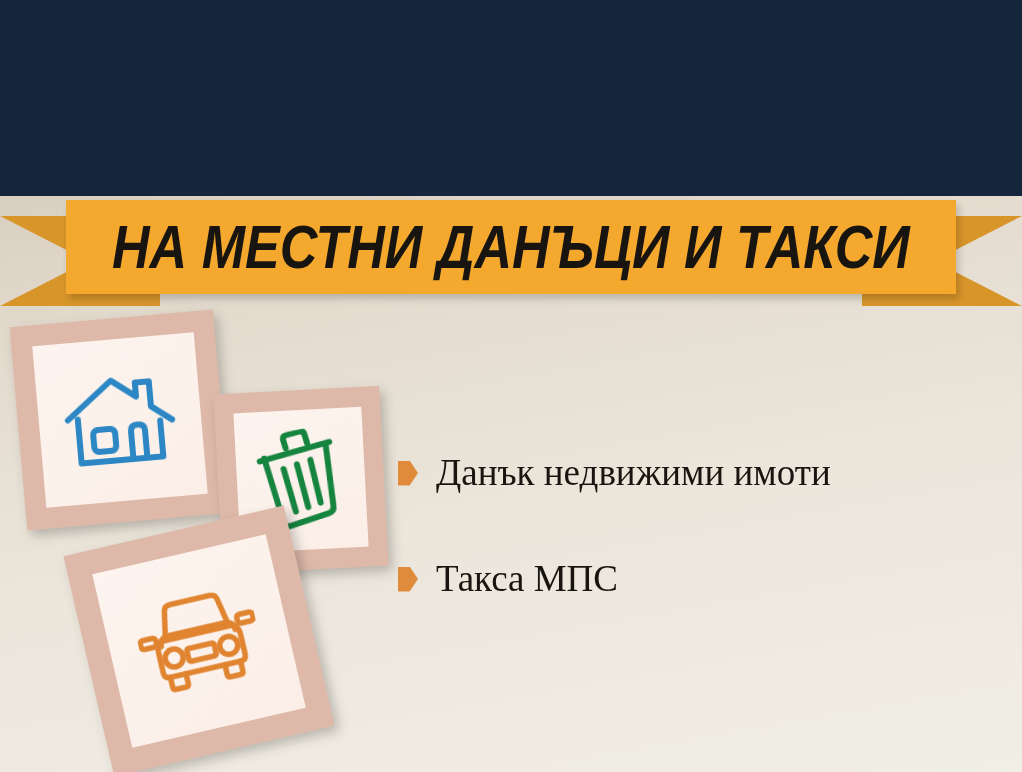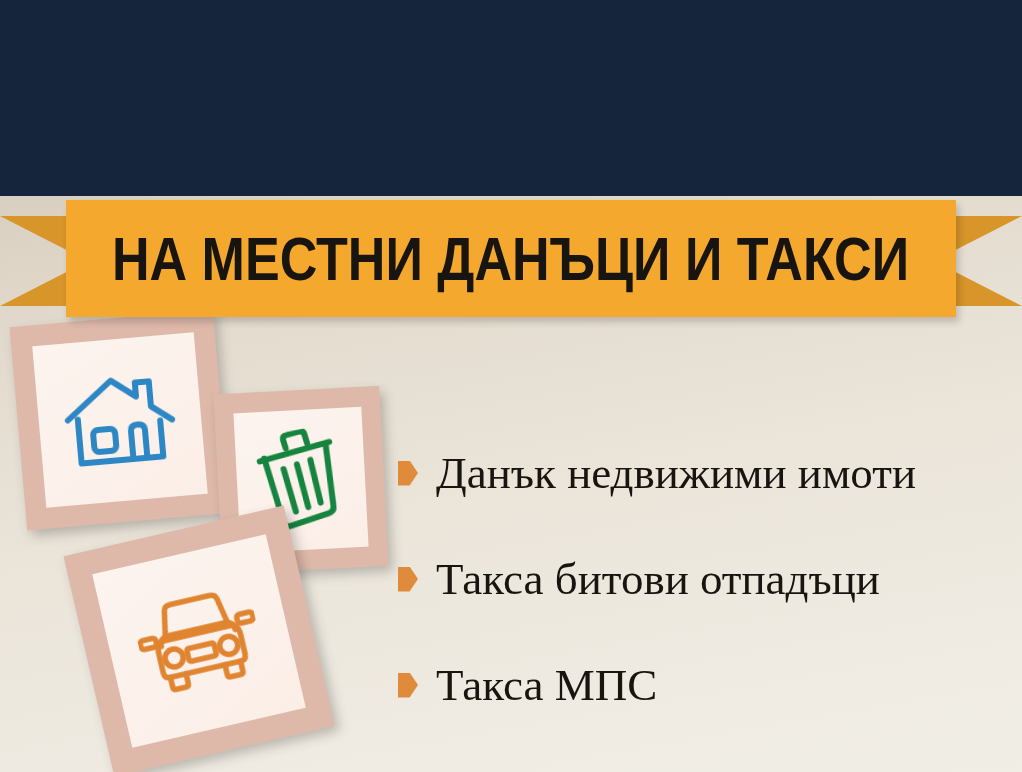"НА МЕСТНИ ДАНЪЦИ И ТАКСИ" .ribbon-main { font-style: none -> italic; height: 117px -> 94px }
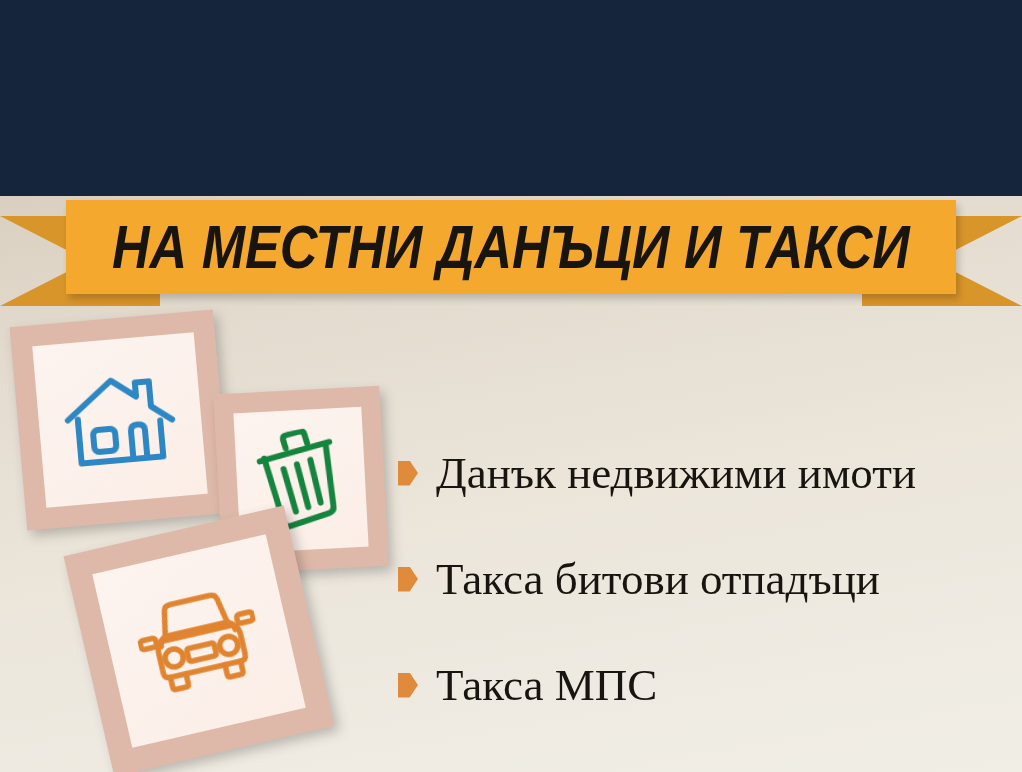"Данък недвижими имоти" .bullet-label { font-size: 45px -> 37px }
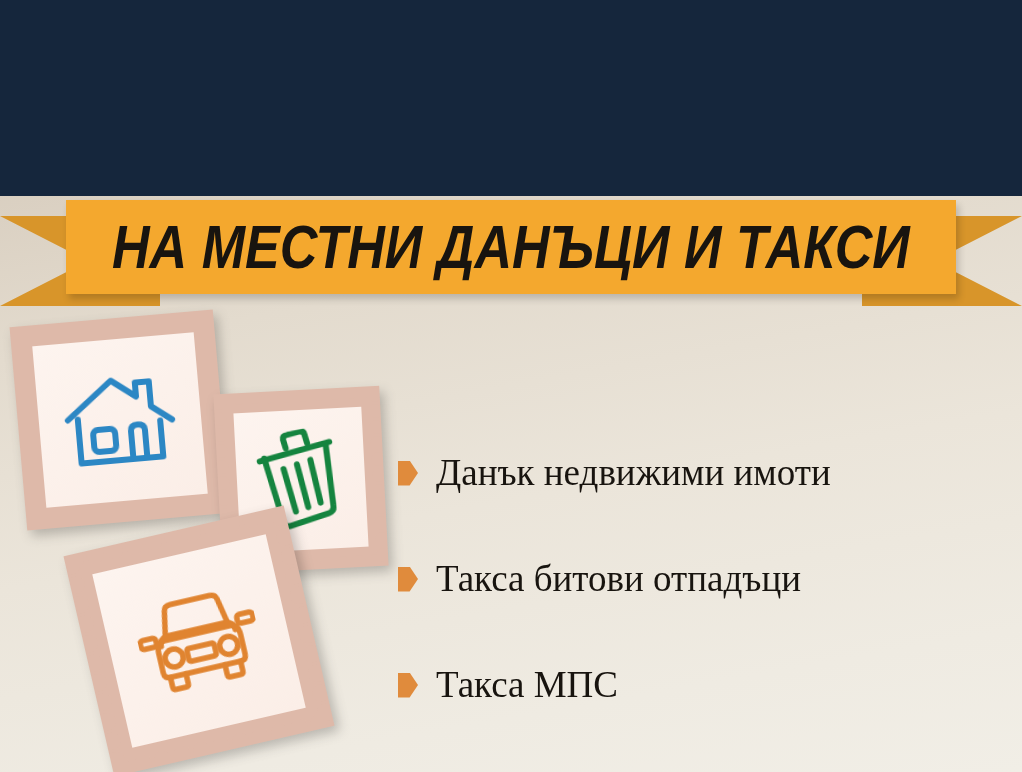"Такса битови отпадъци" div.bullet-row { html: <div> <div></div> <div>Такса битови отпадъци</div> </div> -> none }
